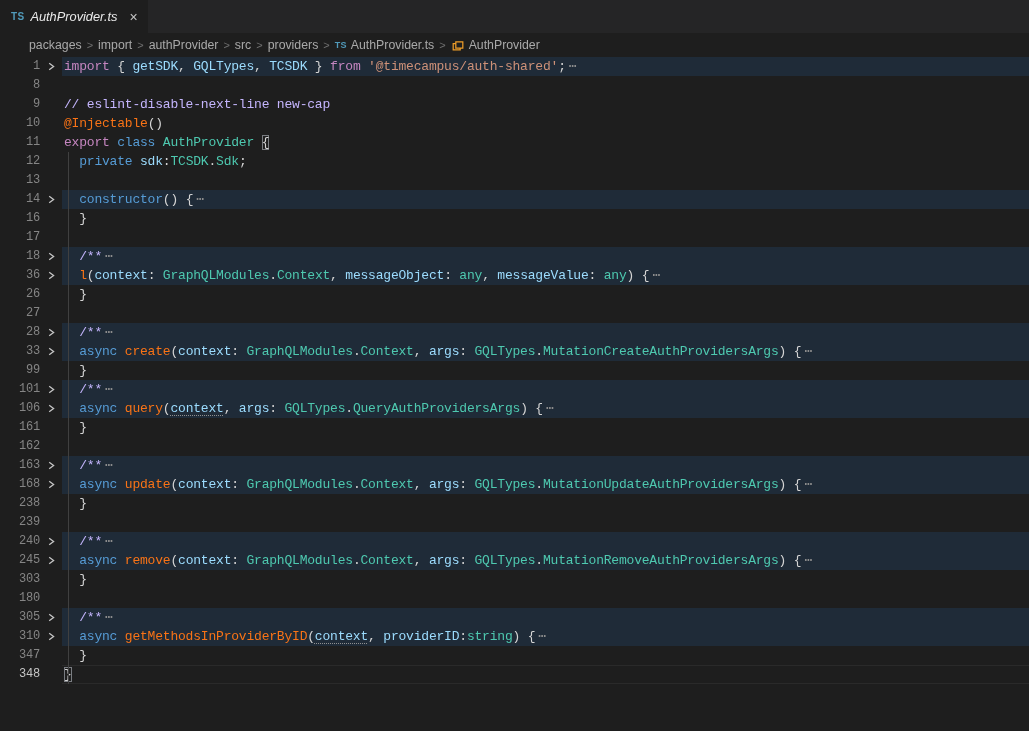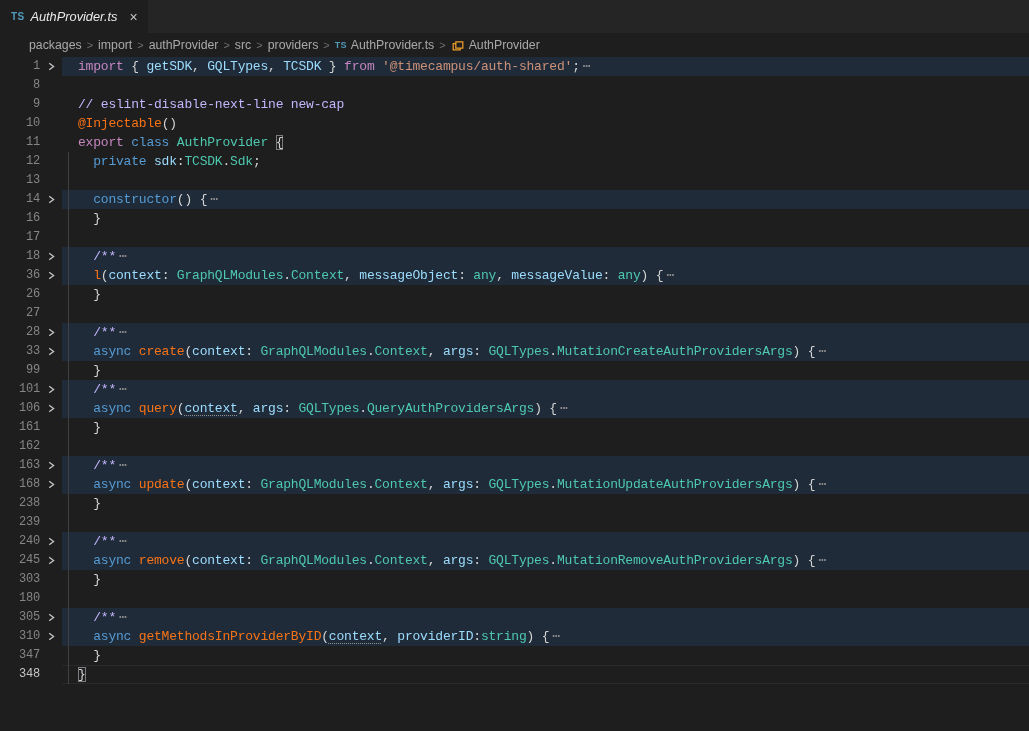"import { getSDK, GQLTypes, TCSDK" .code { padding-left: 16px -> 2px }
